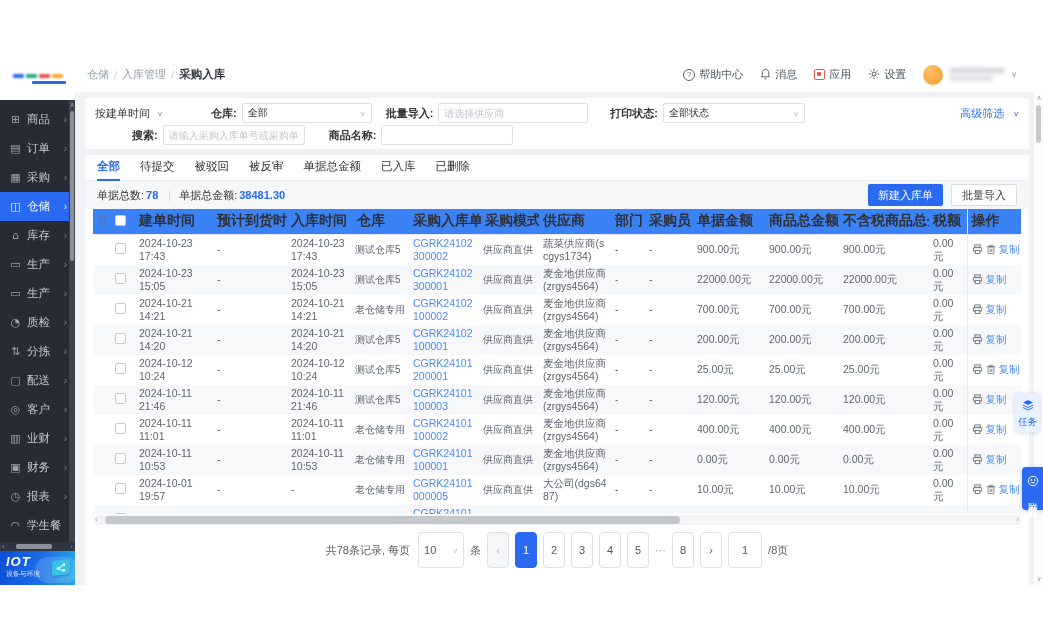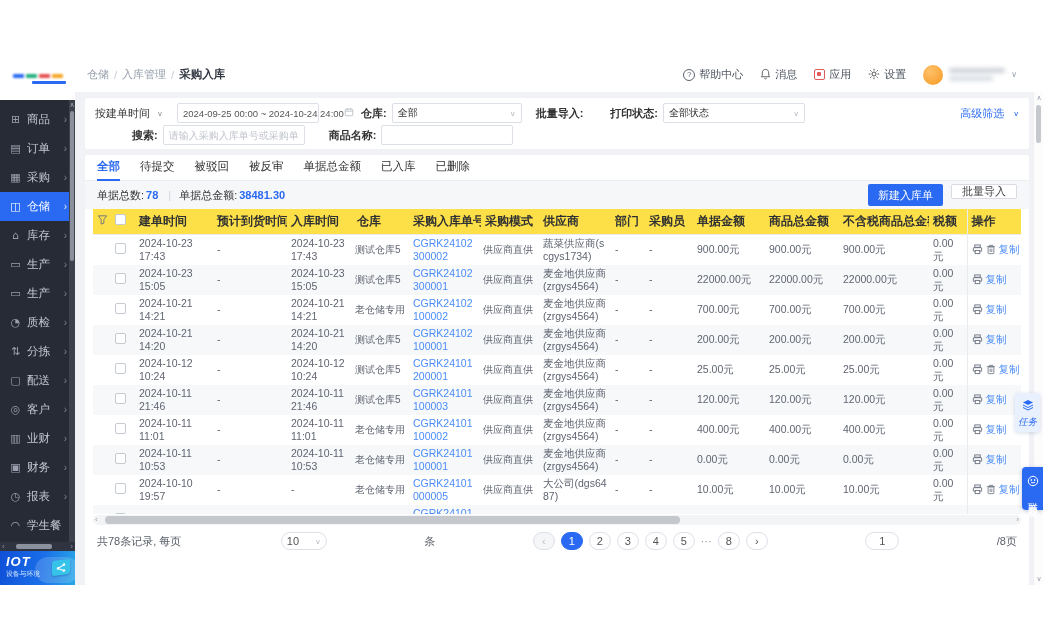"2024-09-25 00:00 ~ 2024-10-24 24:00" span.inp { html: <span> <span>2024-09-25 00:00 ~ 2024-10-24 24:00</span> <span><svg> <rect></rect> <path></path> </svg></span> </span> -> none }
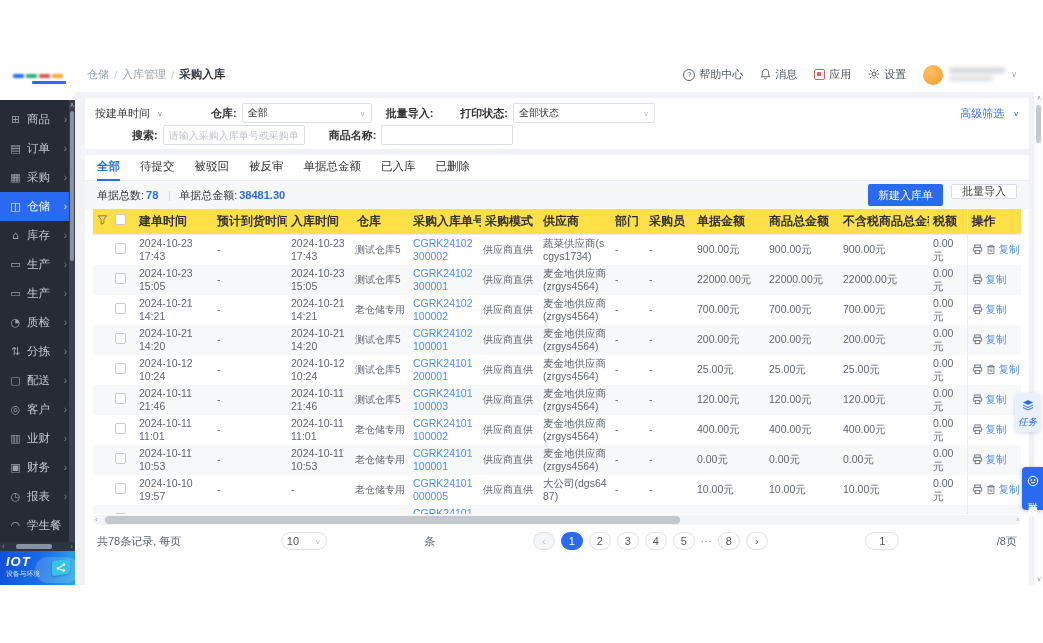"请选择供应商" input.inp { html: none -> <input> }
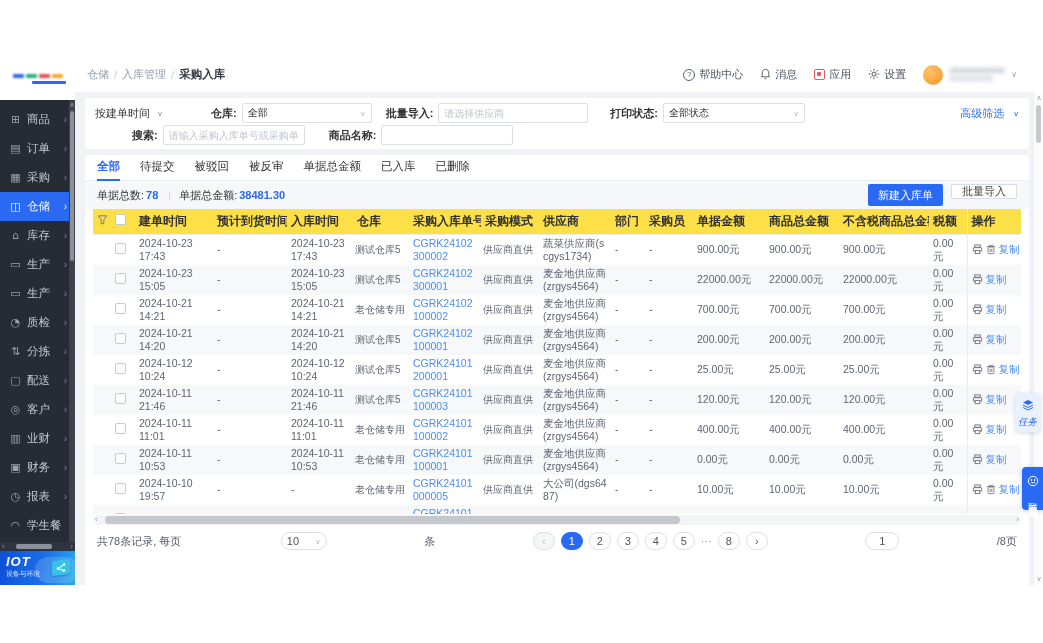"批量导入" .btn-plain { height: 15px -> 22px }
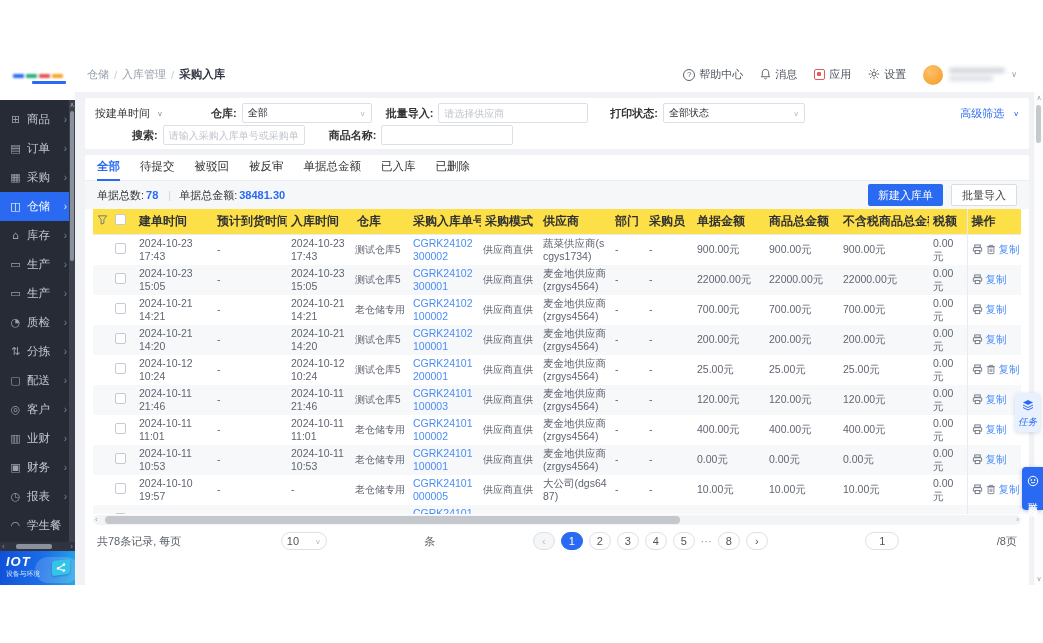"建单时间" thead th { background: #fde047 -> #3b82f6; font-size: 12px -> 14px }
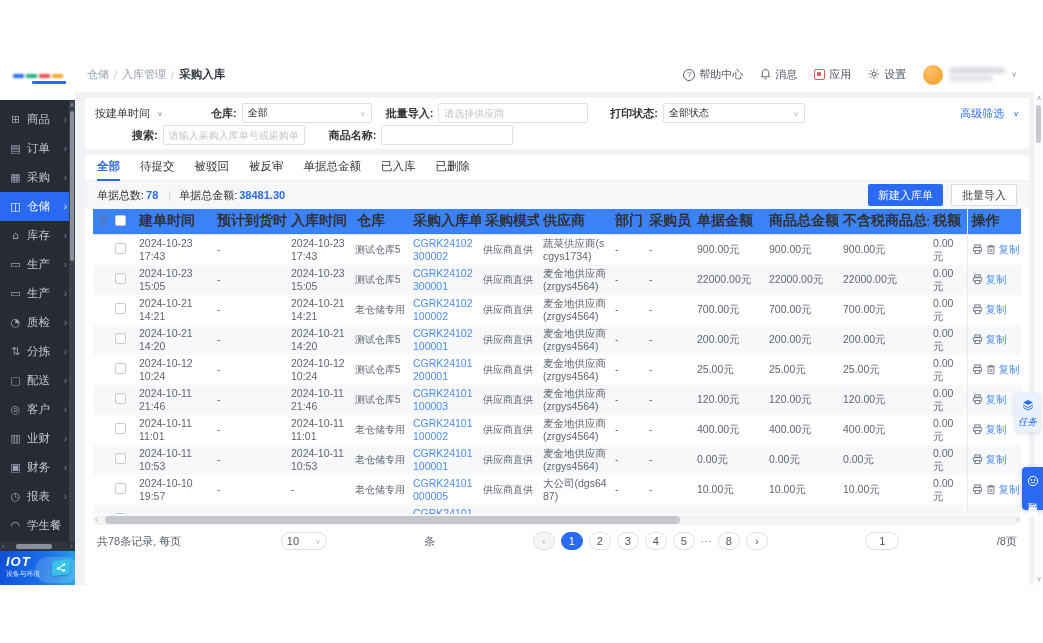"任务" .float-task .lbl { font-style: italic -> none }
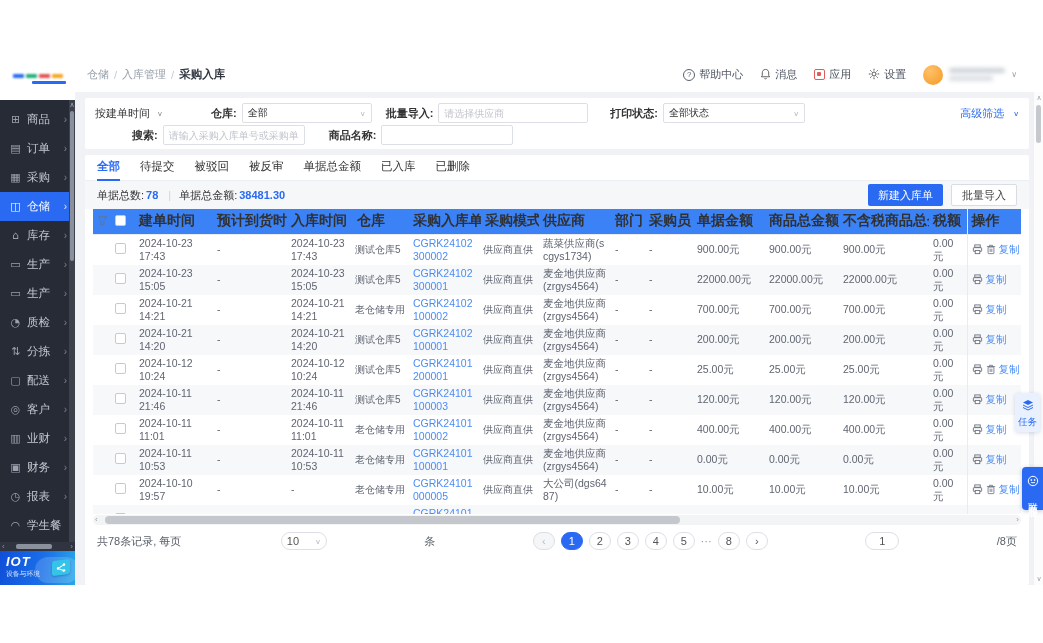"2024-10-10 19:57" td.c-created { text: 2024-10-10 -> 2024-10-01 }
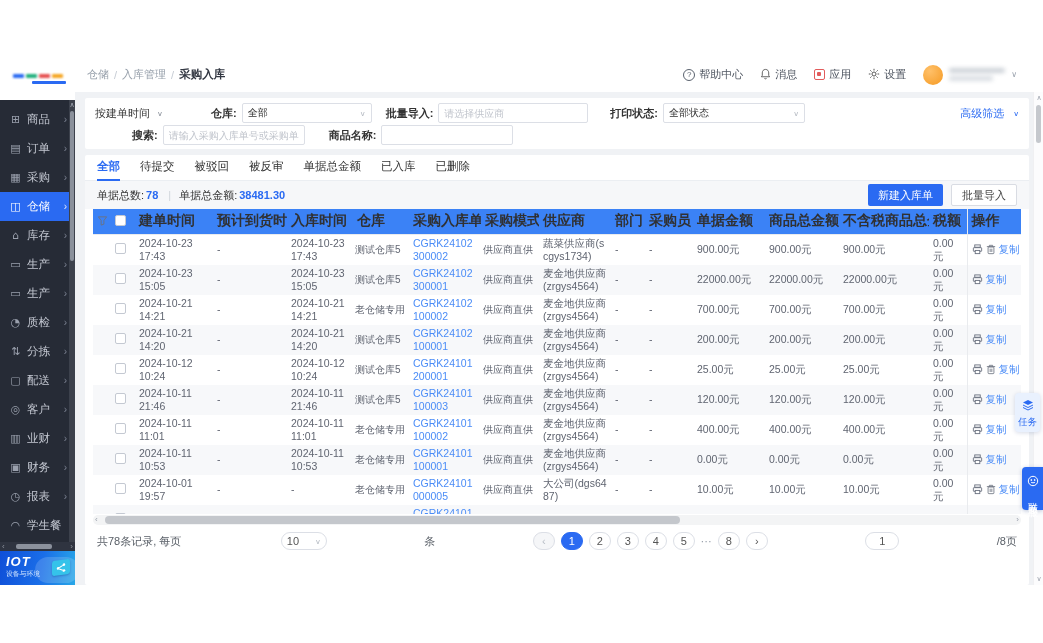"共78条记录, 每页" .pagination { justify-content: space-between -> center }
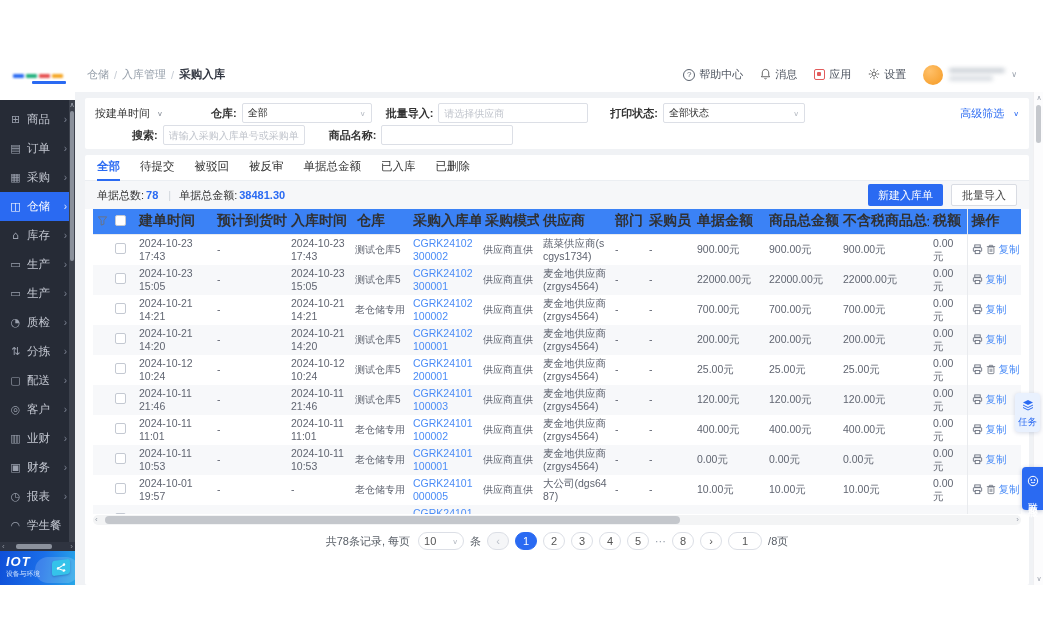"10" .pg-box { border-radius: 10px -> 4px; height: 18px -> 36px }
